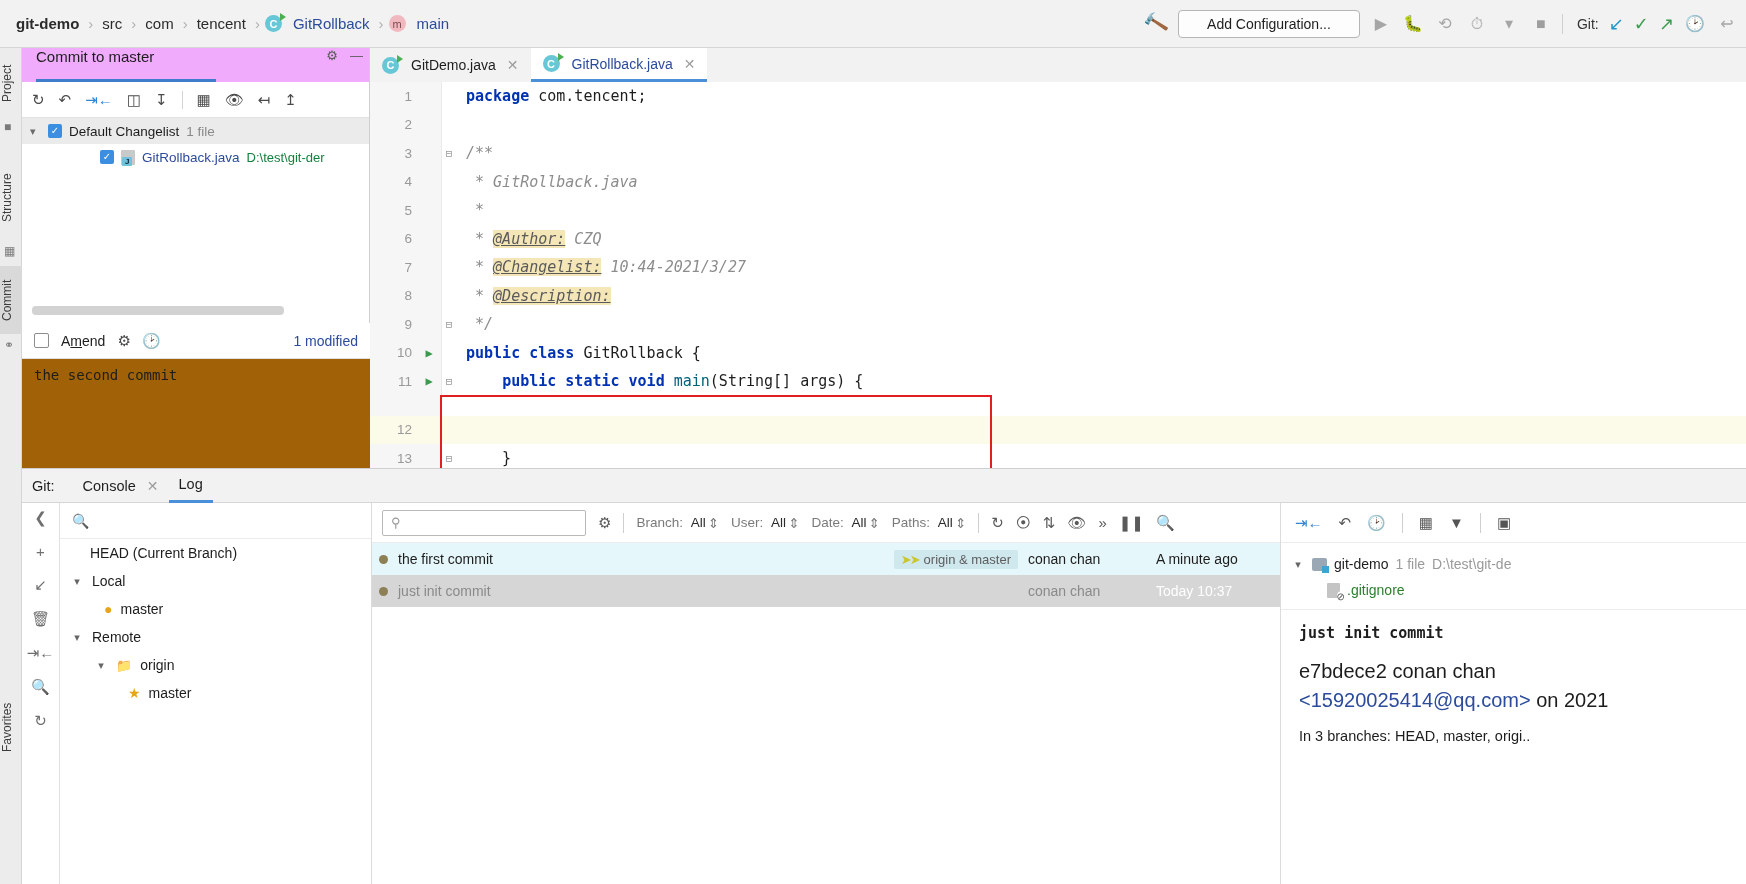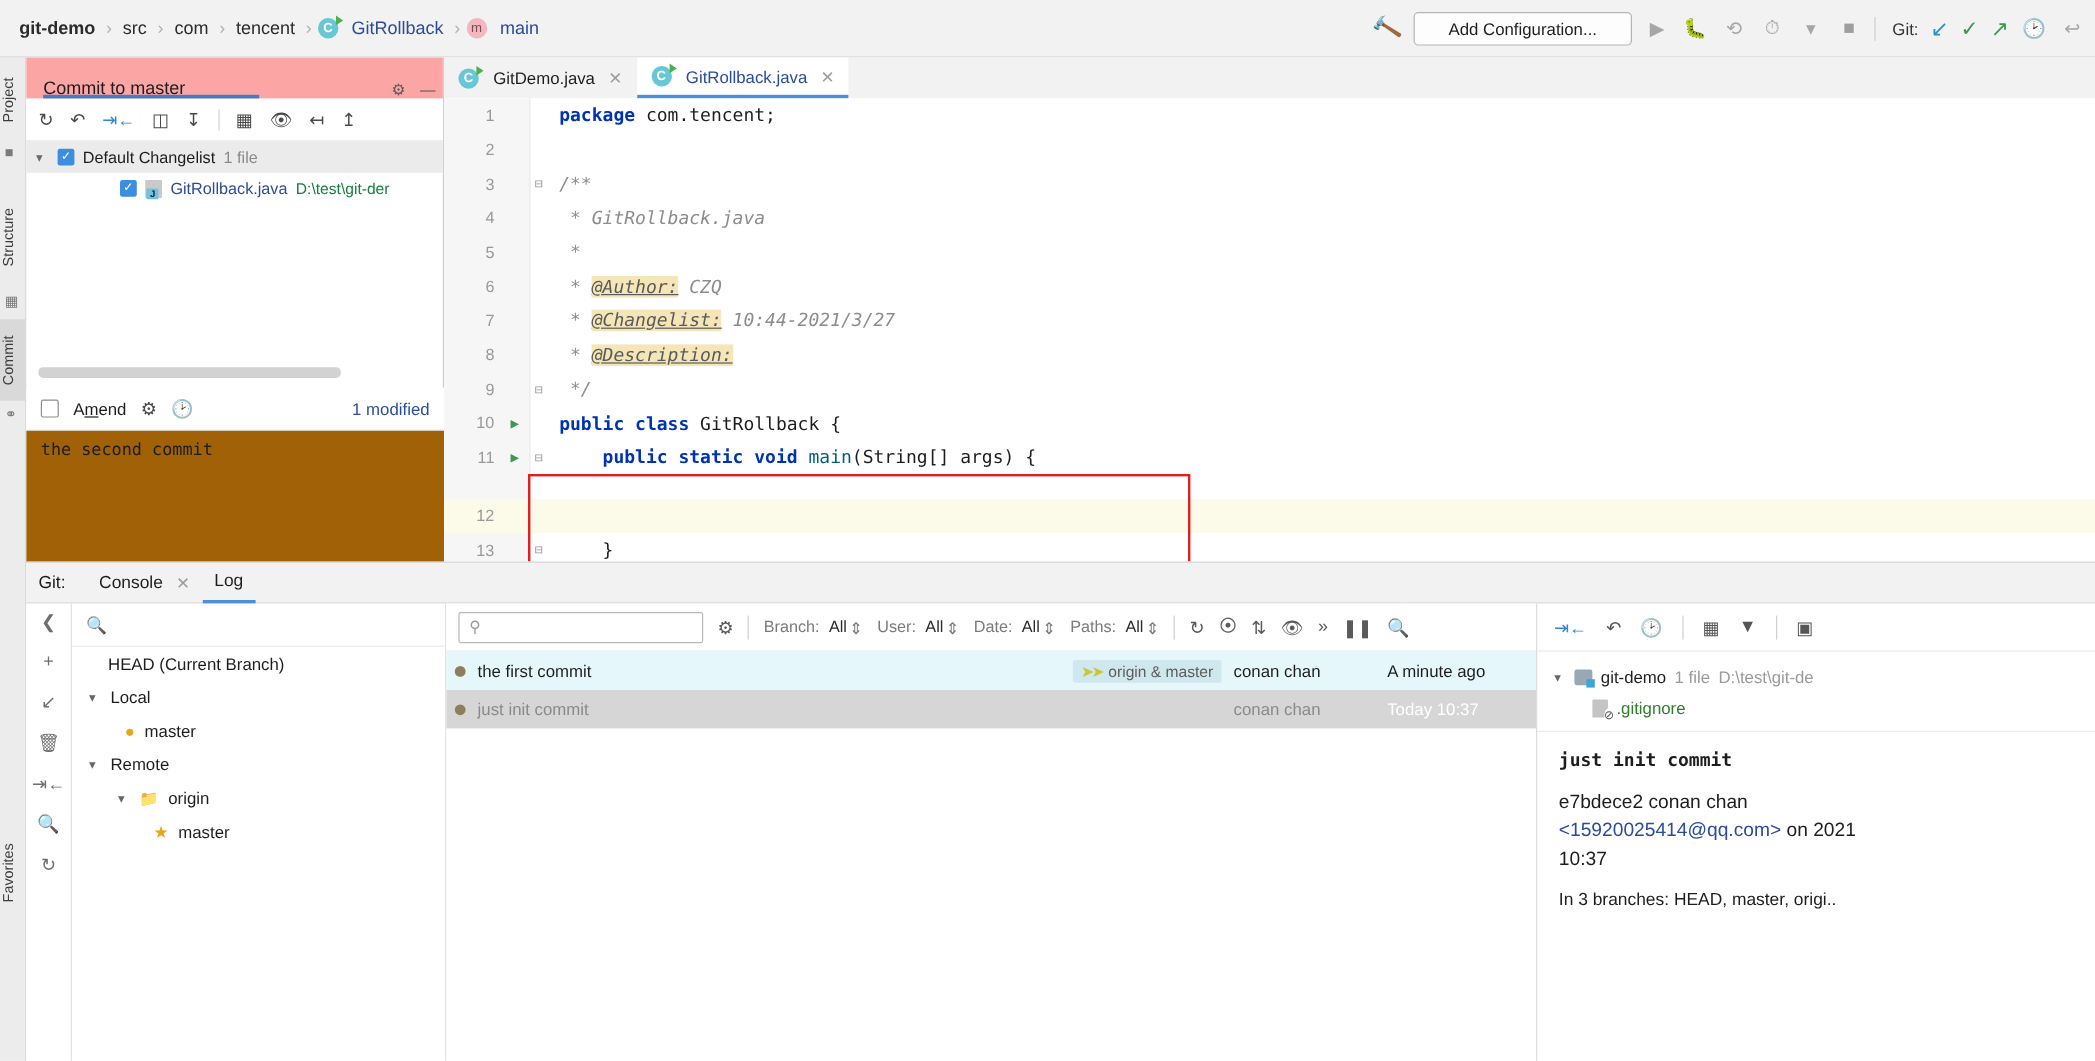"Commit to master" .cp-header { align-items: flex-end -> flex-start; background: #fca5a5 -> #f0abfc }
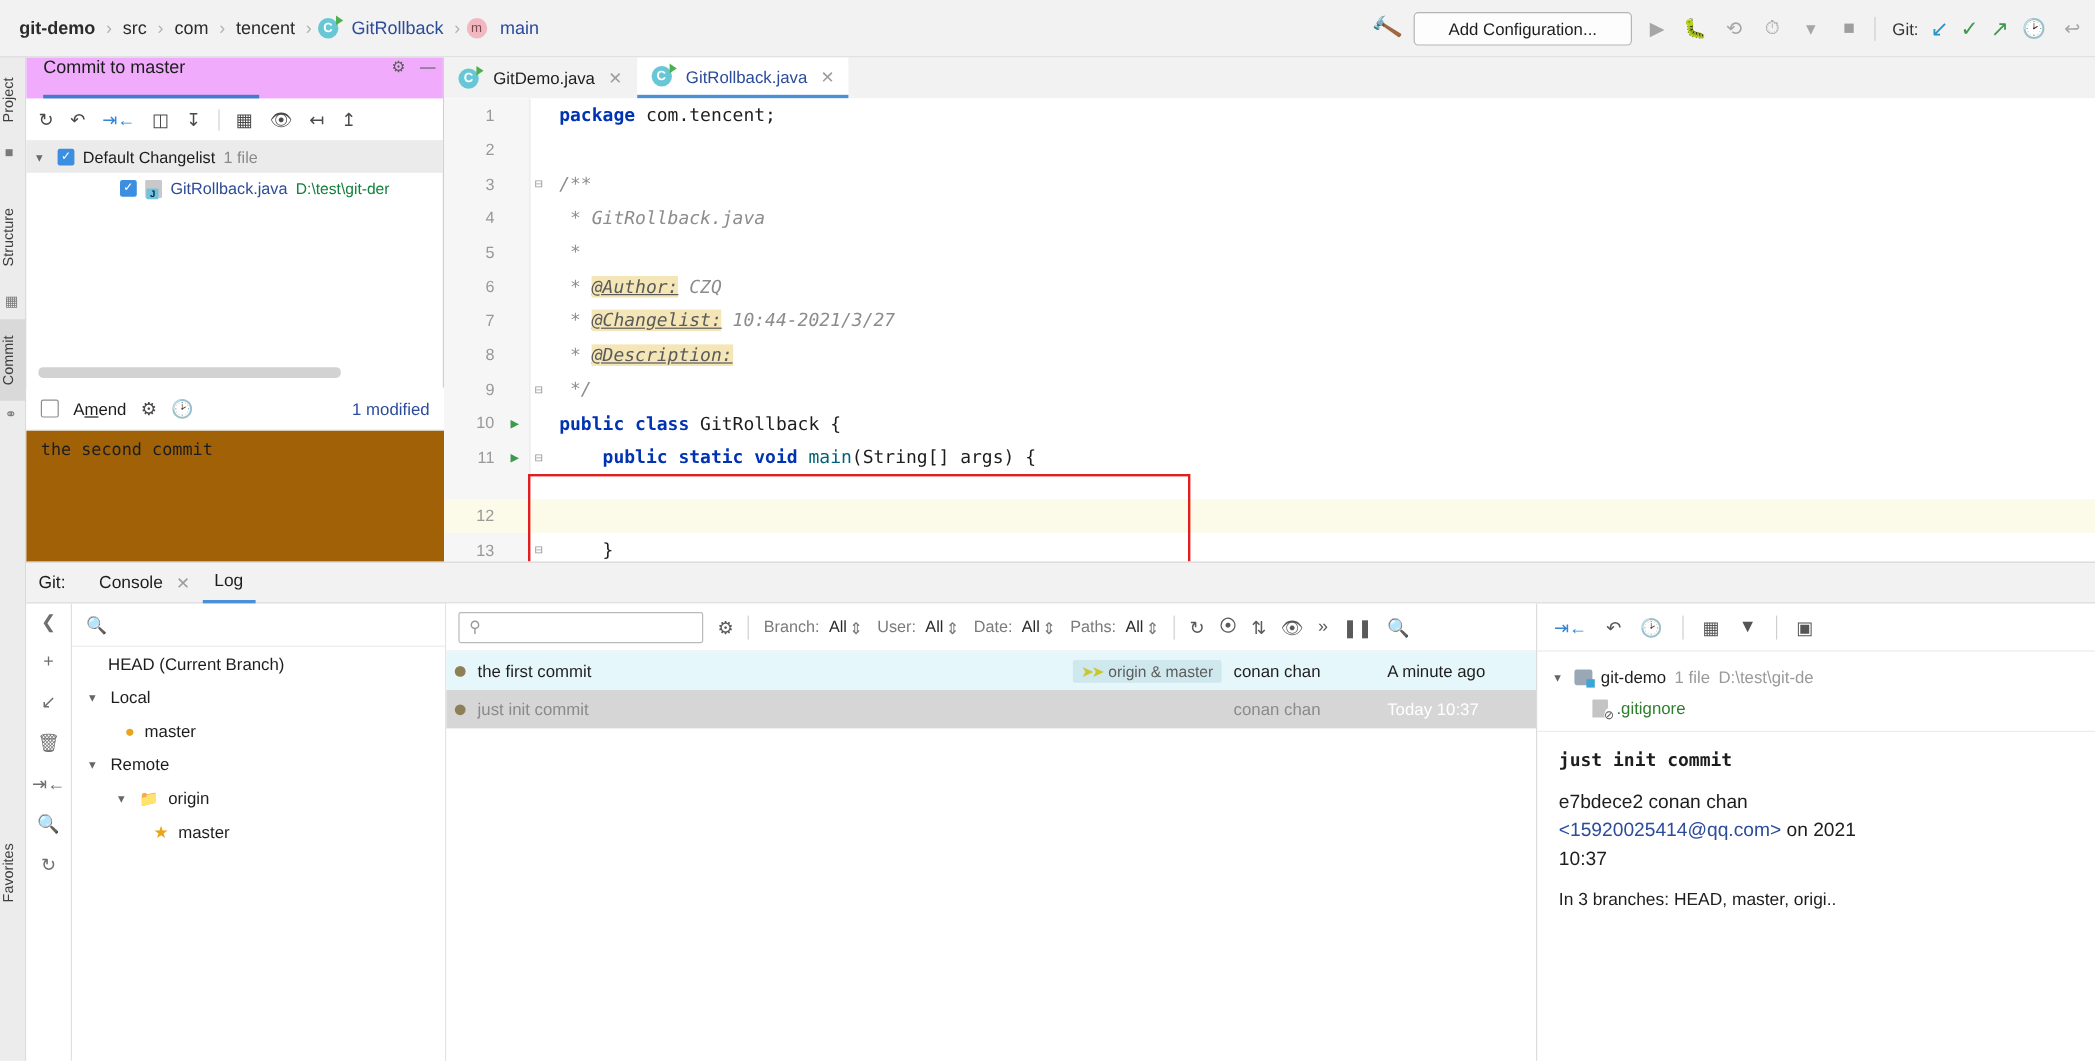"e7bdece2 conan chan" .dm-line { font-size: 16px -> 20px }
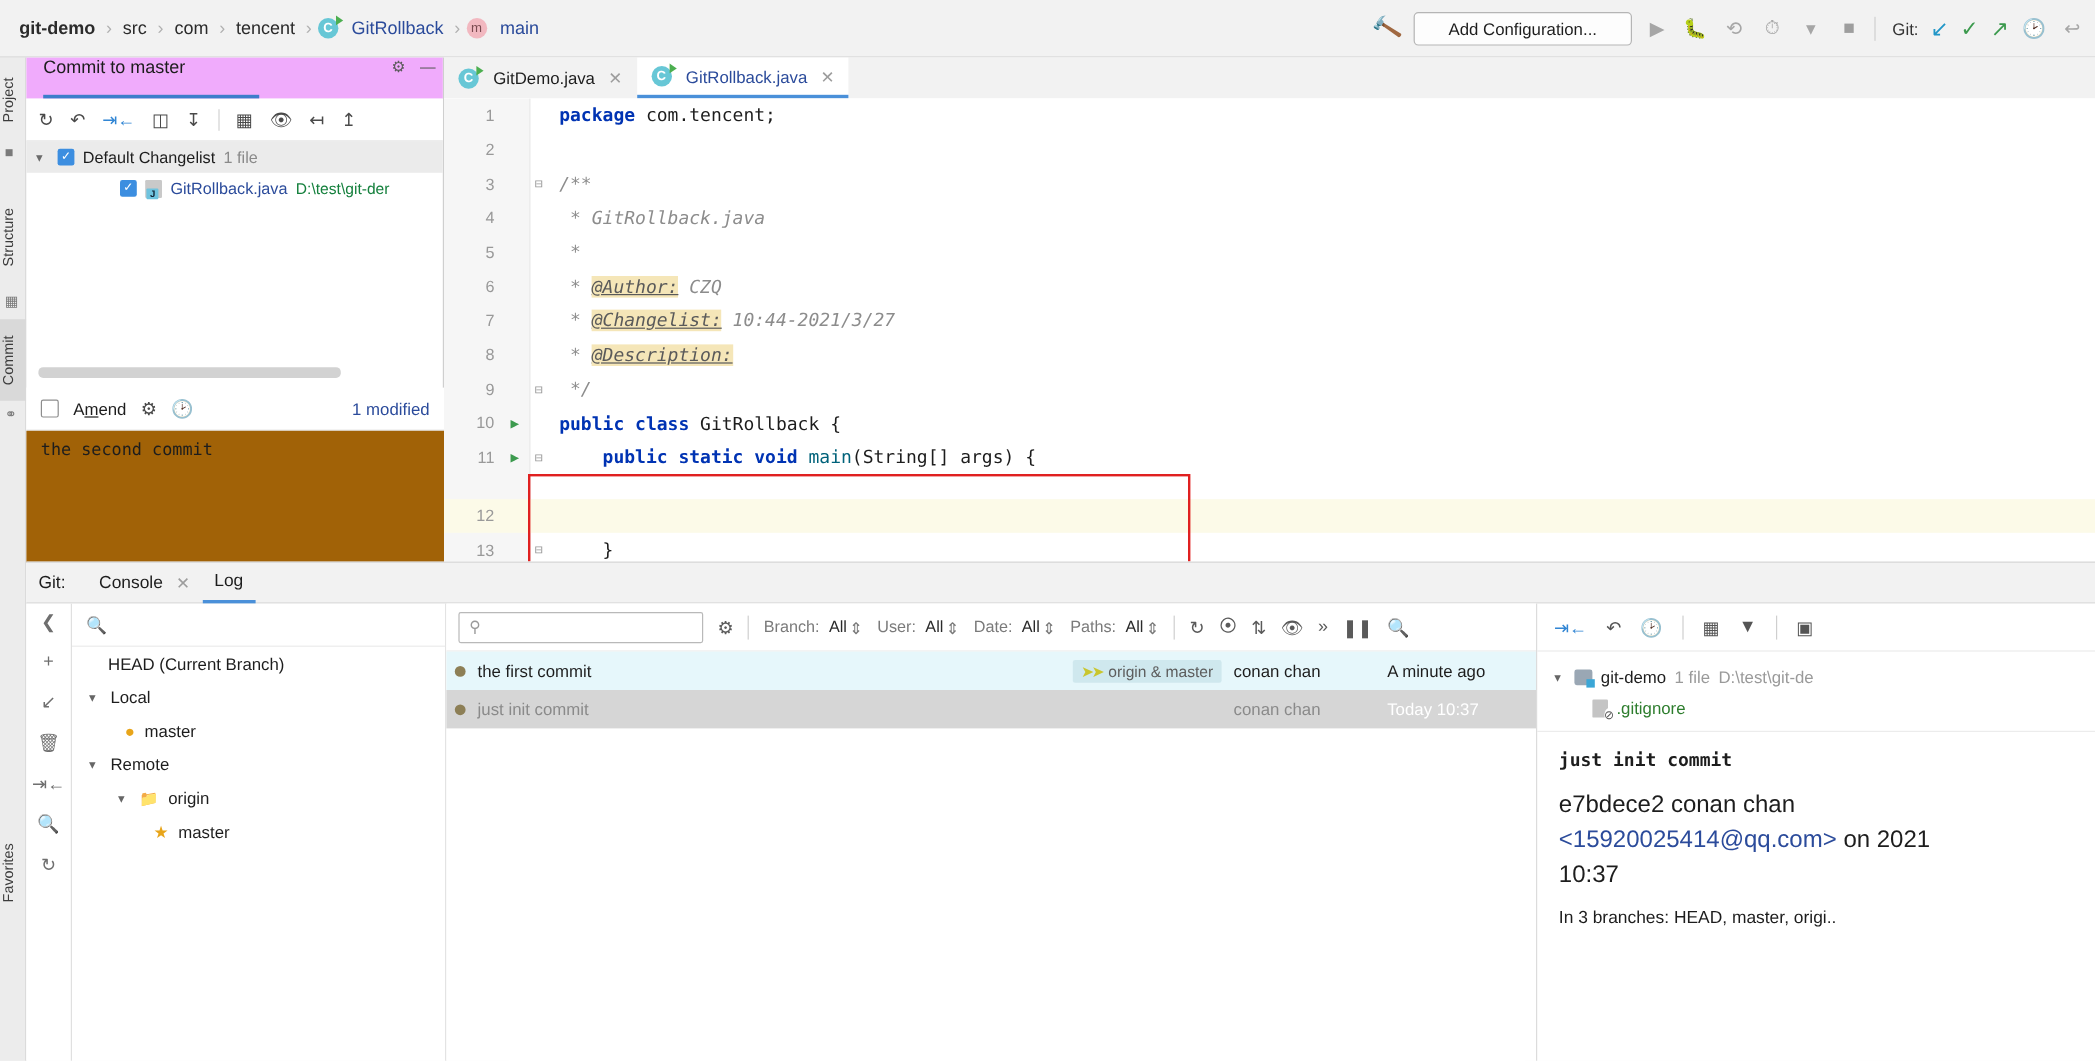"10:37" div.dm-line { html: <div>10:37</div> -> none }
